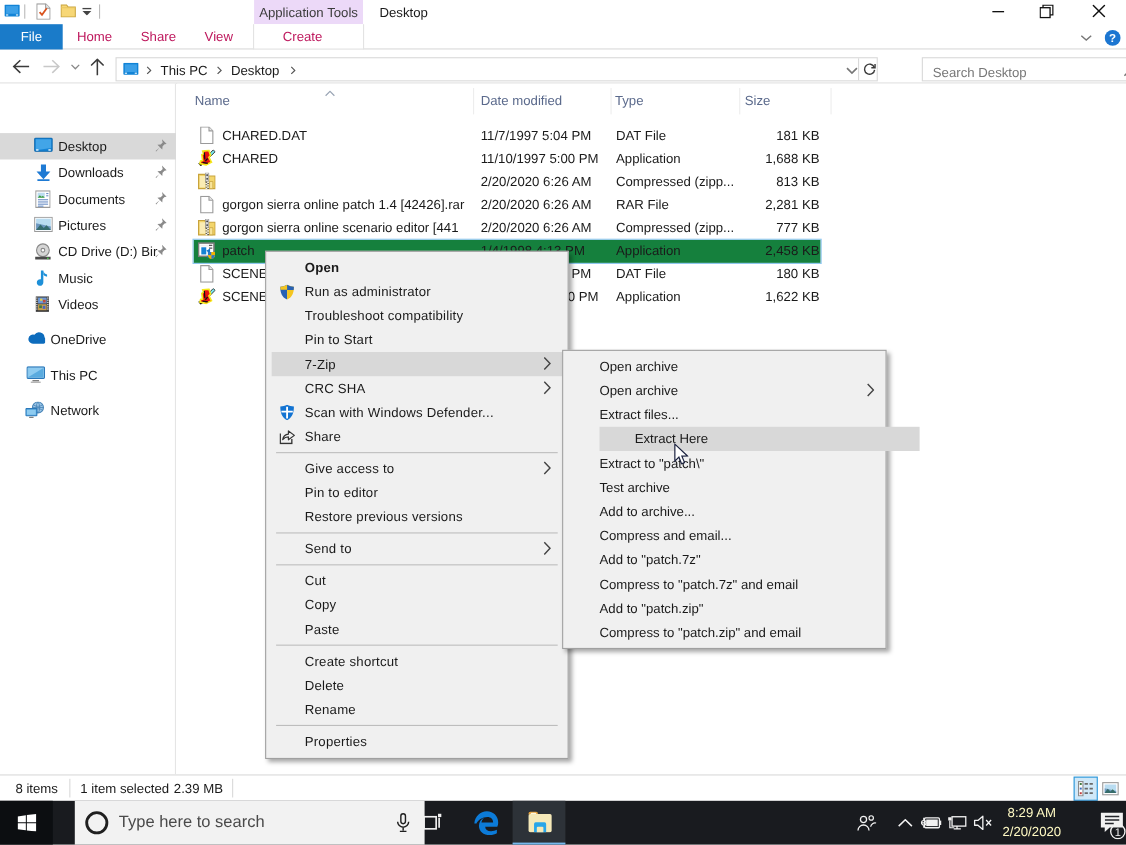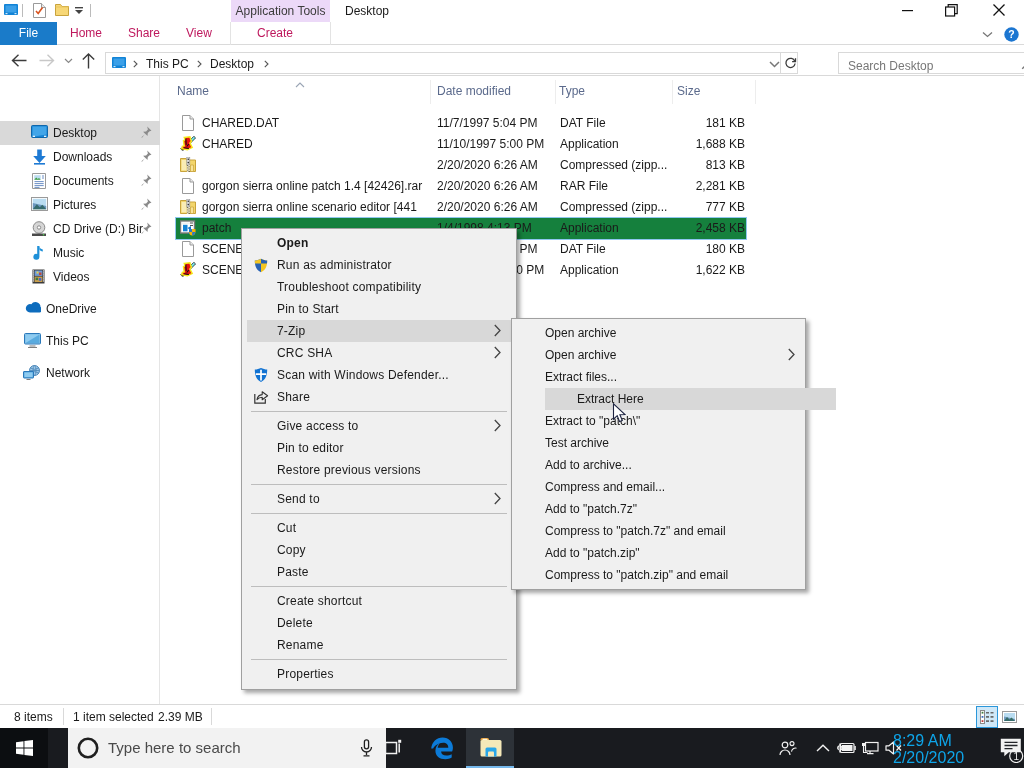"8:29 AM" .traytxt { color: #0ea5e9 -> #fef9c3; font-size: 16px -> 12px; text-align: none -> center }
